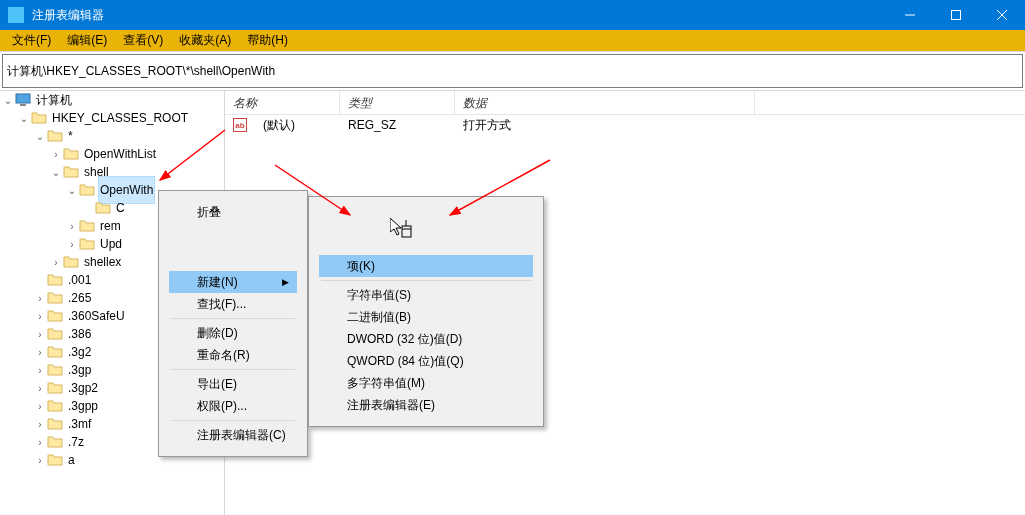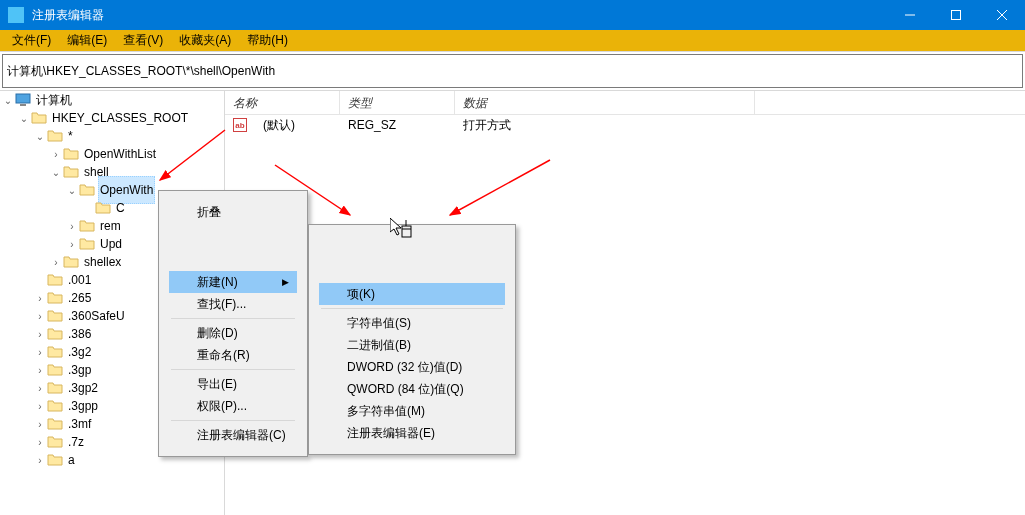"项(K)" div.ctx-menu { top: 224px -> 196px; width: 208px -> 236px }
